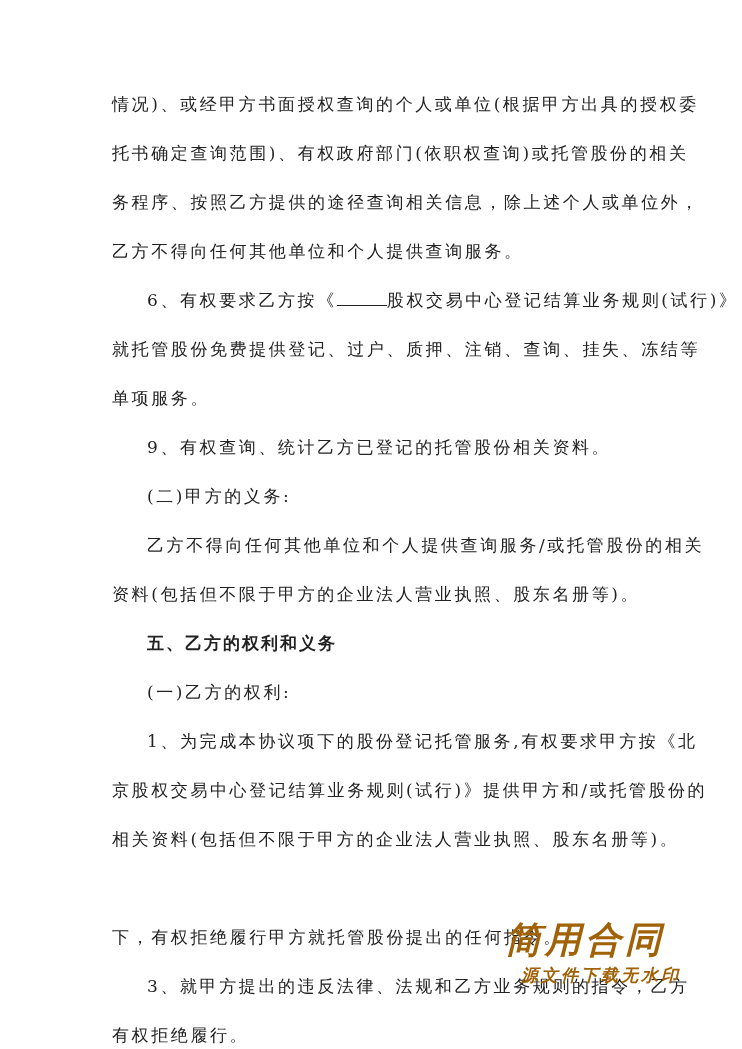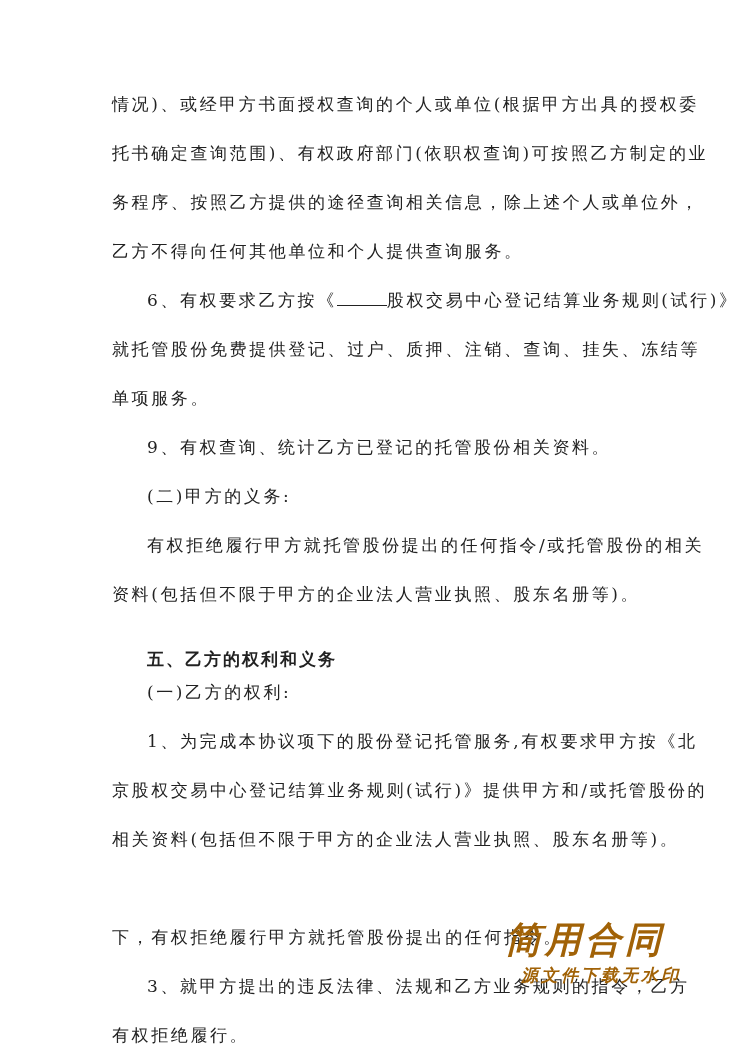"托书确定查询范围)、有权政府部门(依职权查询)可按照乙方制定的业" div.line { text: 可按照乙方制定的业 -> 或托管股份的相关 }
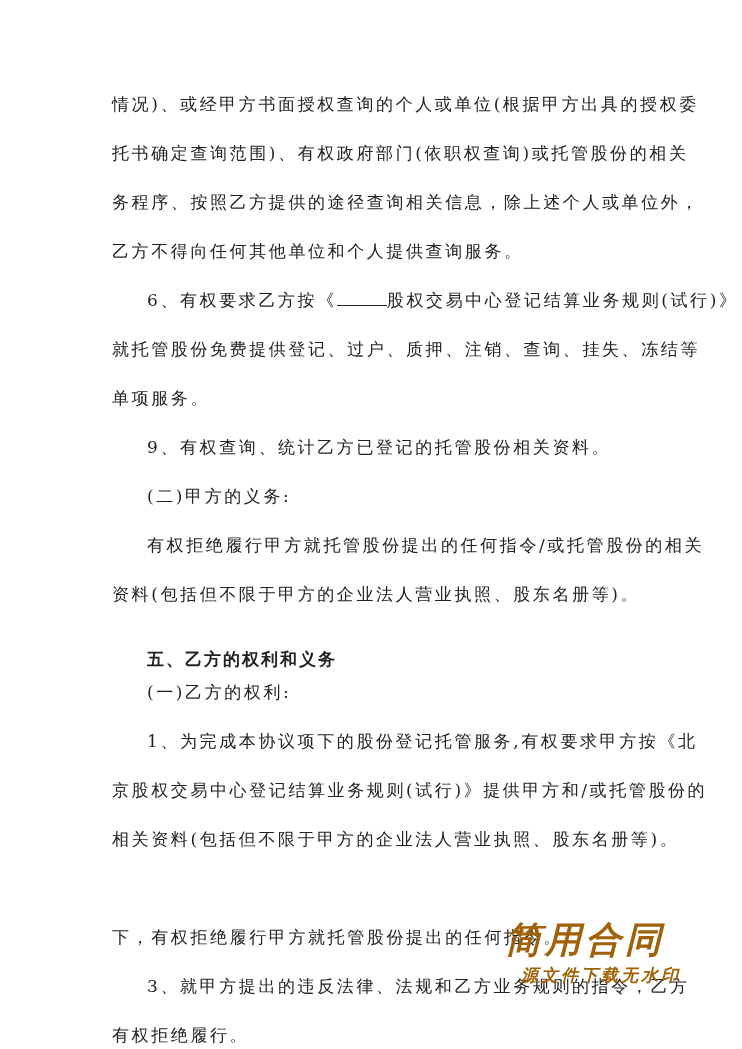"有权拒绝履行甲方就托管股份提出的任何指令/或托管股份的相关" div.line { text: 有权拒绝履行甲方就托管股份提出的任何指令/ -> 乙方不得向任何其他单位和个人提供查询服务/ }
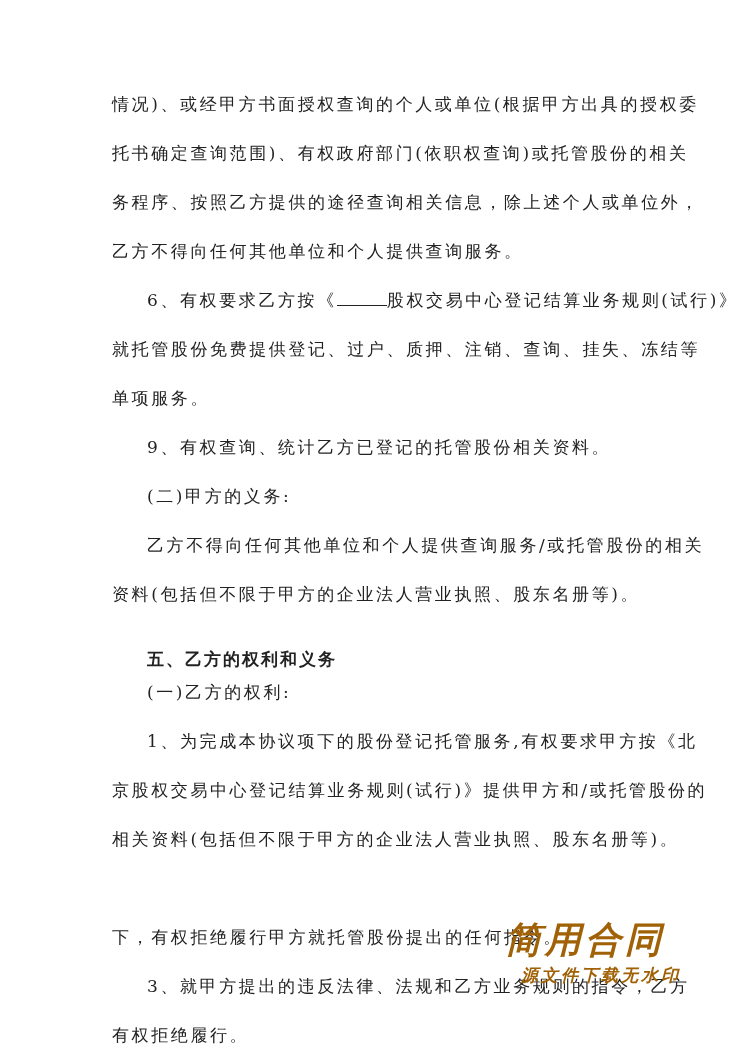"五、乙方的权利和义务" .bold { margin-top: 16px -> none }
